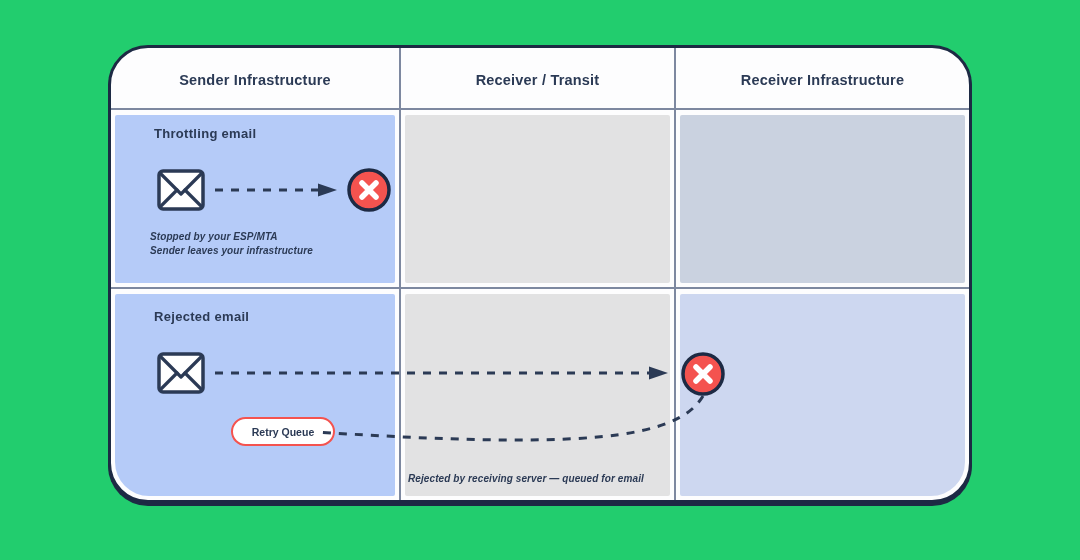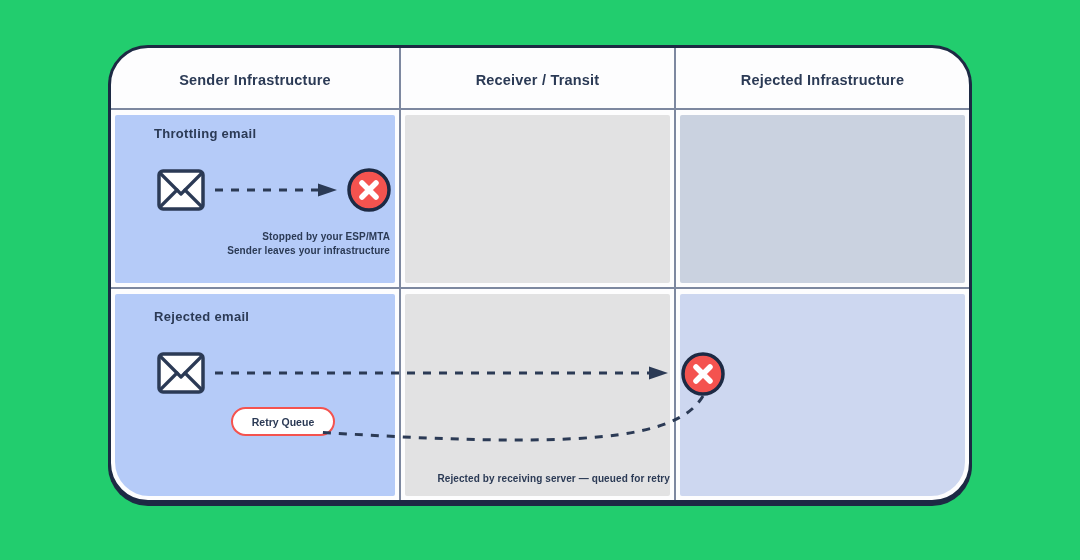"Rejected Infrastructure" span { text: Rejected -> Receiver }
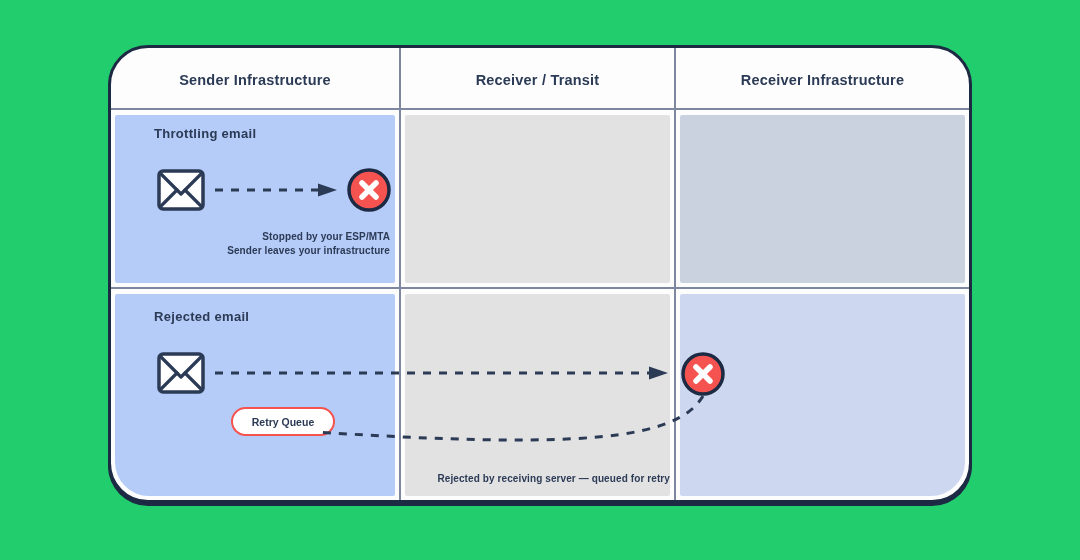"Stopped by your ESP/MTA" .caption { font-style: none -> italic; text-align: right -> left }
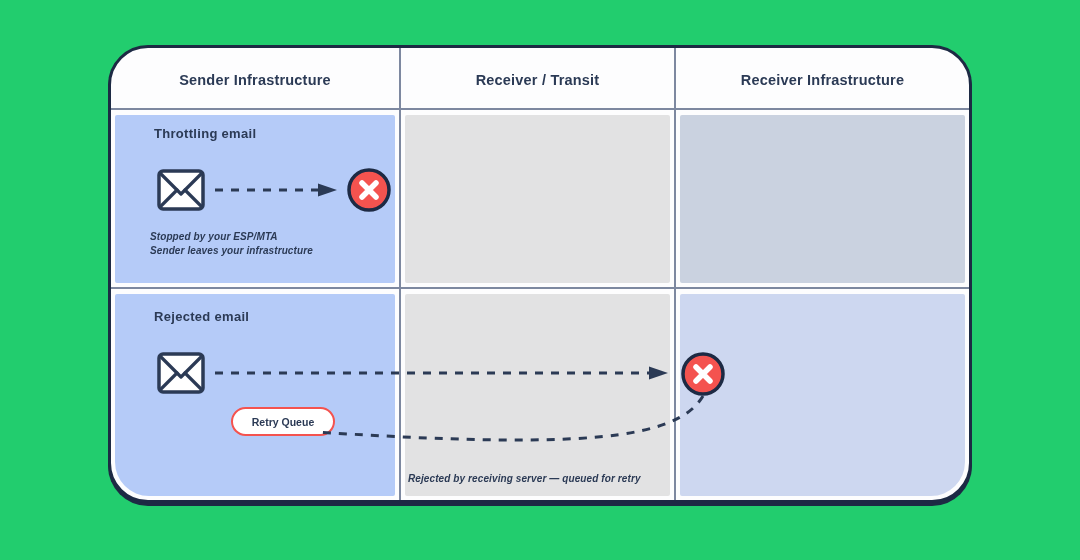"Retry Queue" .retry-pill { top: 359px -> 369px }
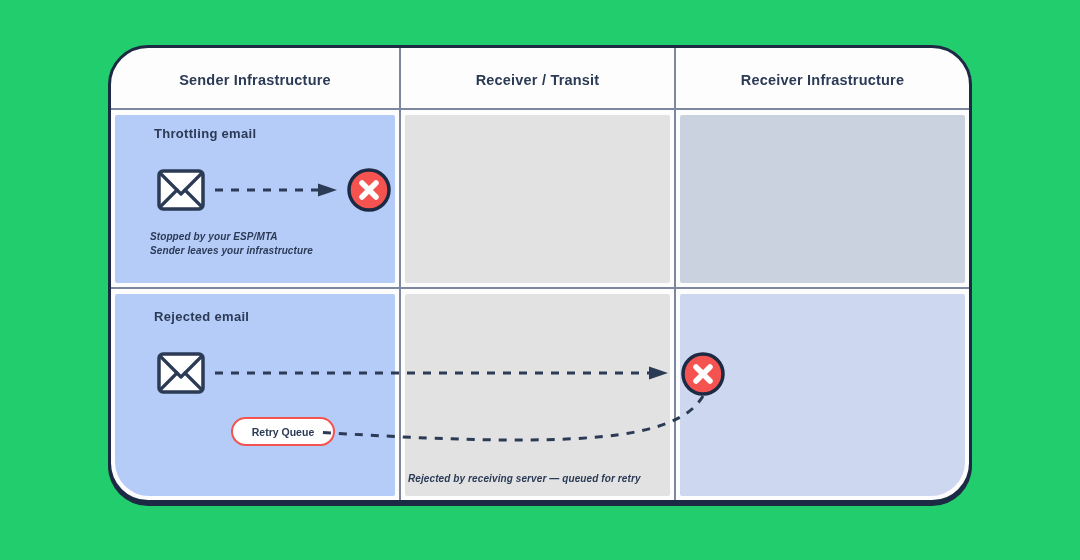"Rejected by receiving server —" div.caption { text: retry -> email }
